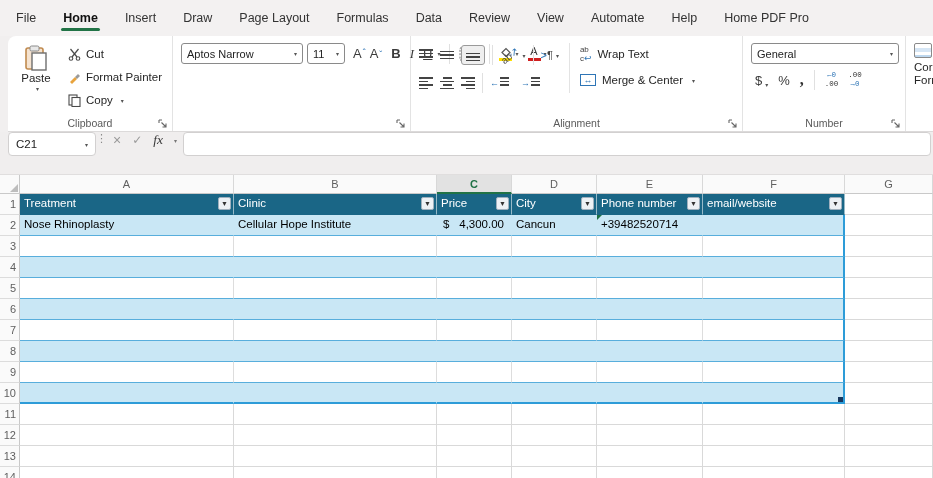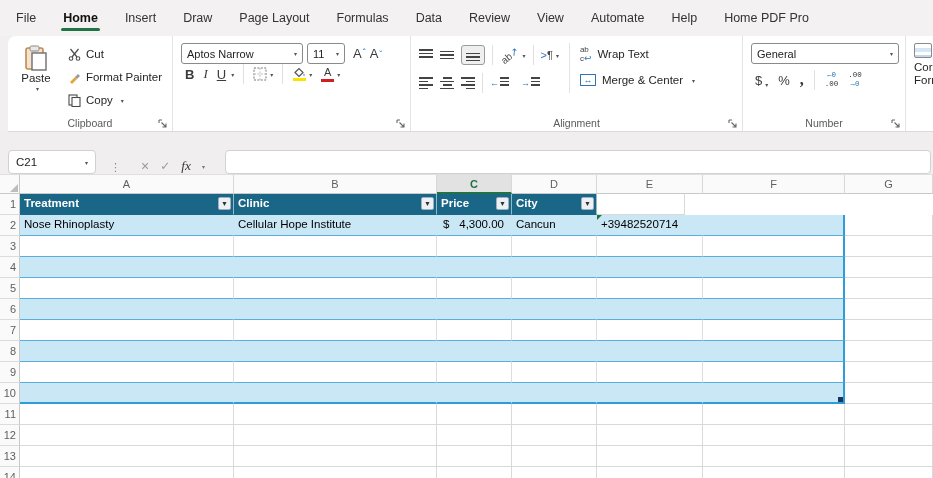"Aptos Narrow" .font-rows { flex-direction: column -> none; gap: none -> 5px }
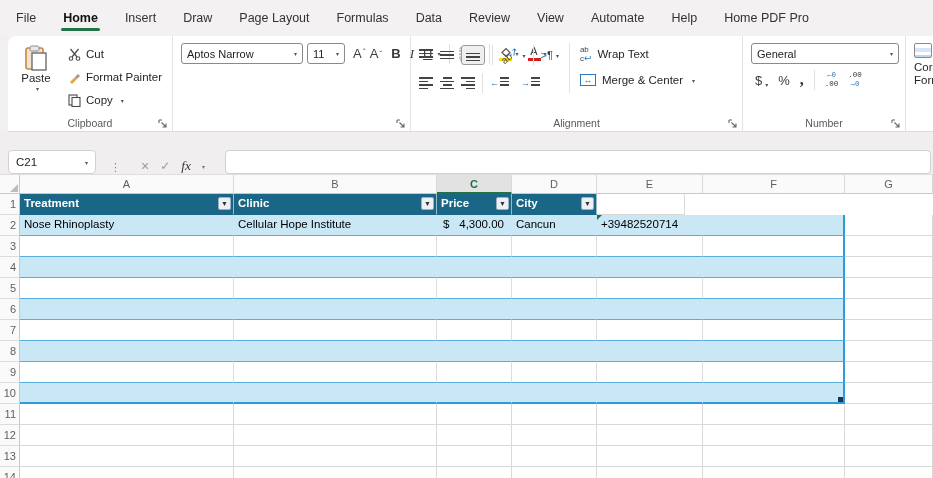"C21" .fbar { align-items: flex-end -> flex-start; gap: 14px -> 0 }
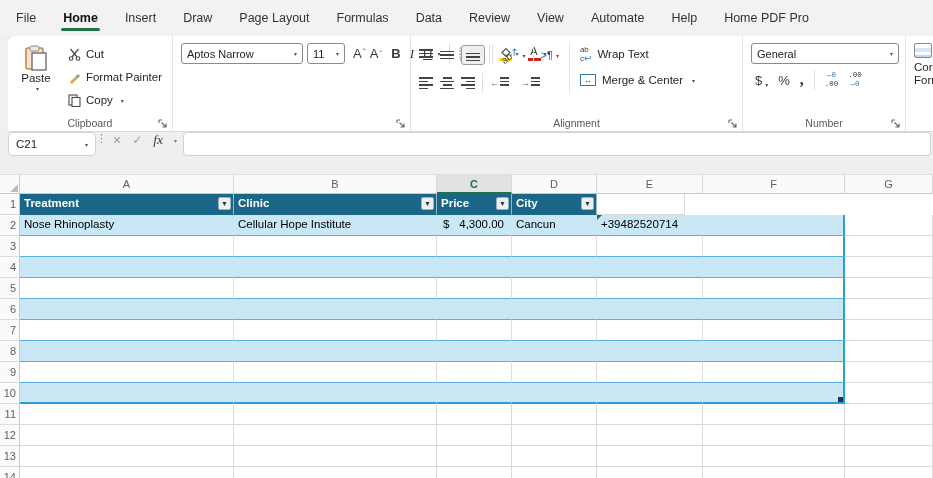"Treatment" .g-cell.th { font-weight: bold -> normal }
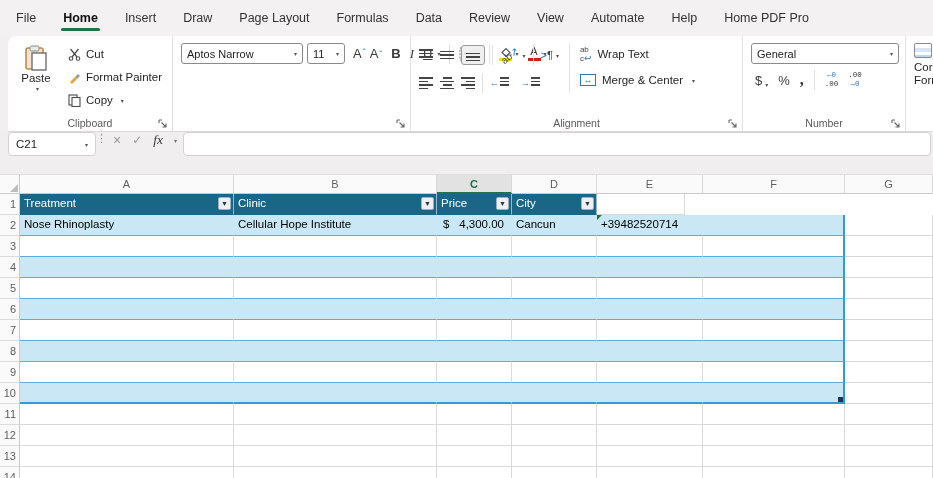"Phone number" div.g-cell { html: none -> <div><span>Phone number</span><div>▼</div></div> }
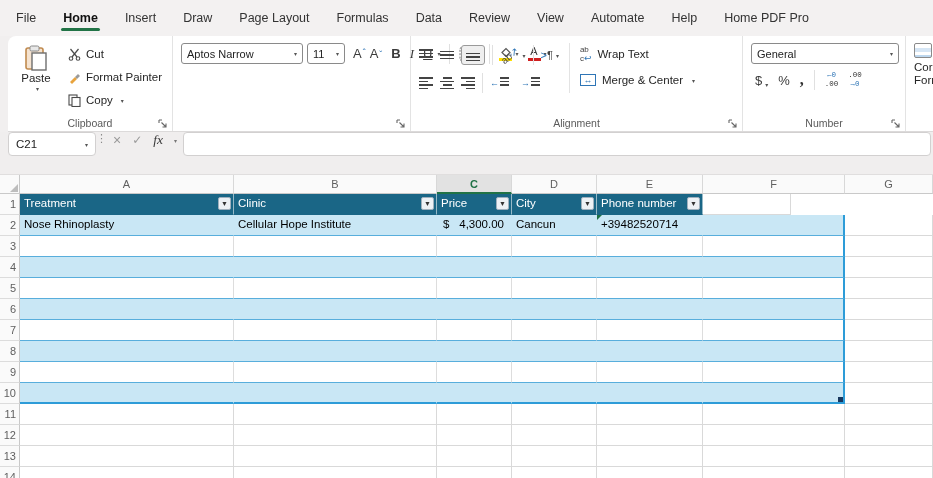"email/website" div.g-cell { html: none -> <div><span>email/website</span><div>▼</div></div> }
